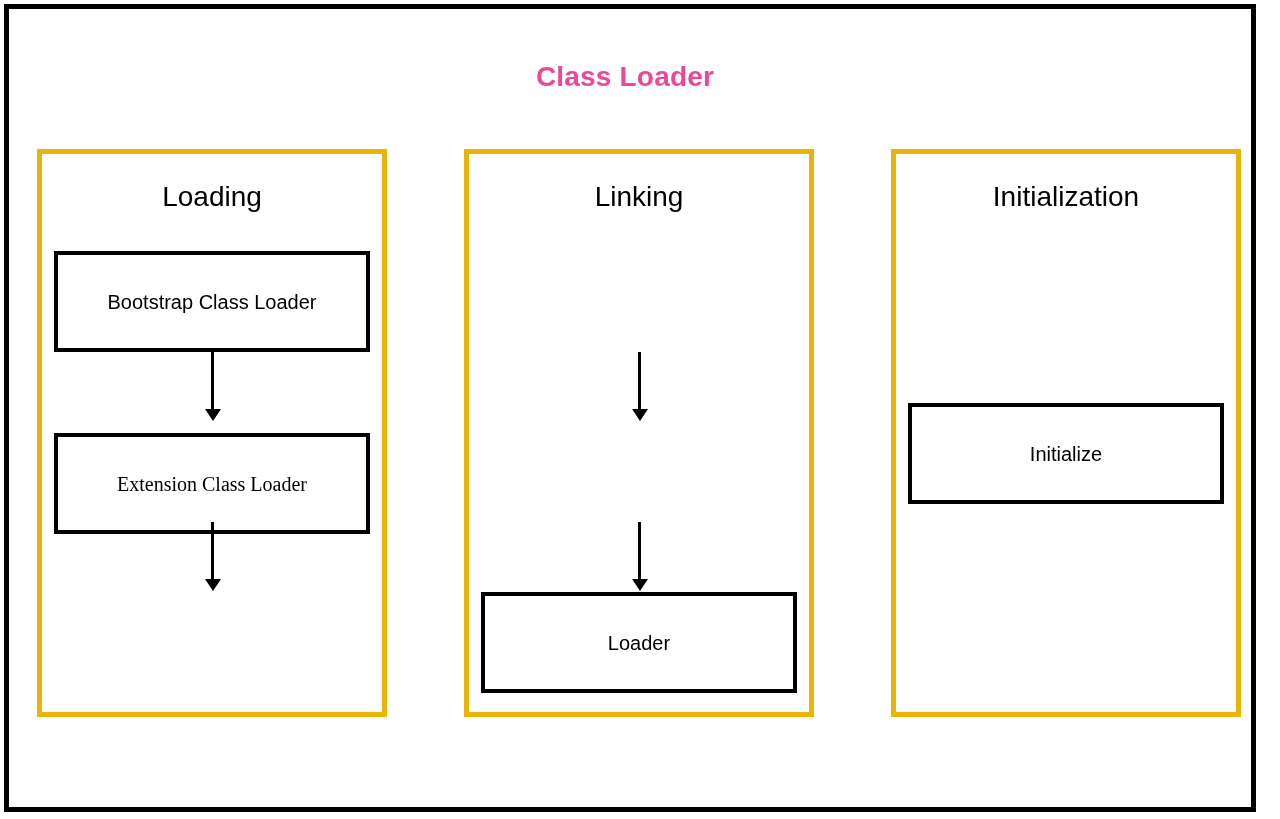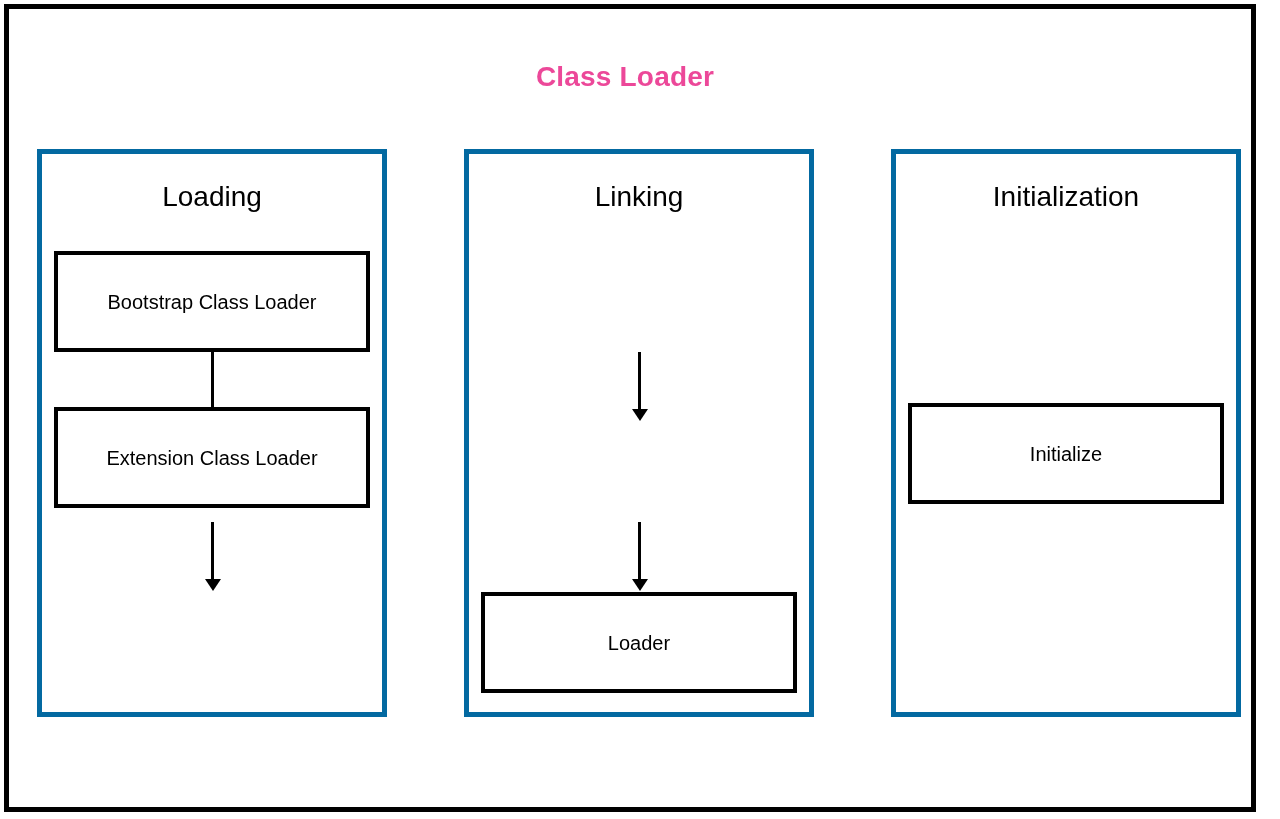"Loading" .phase-column { border: 5px solid #0369a1 -> 5px solid #eab308 }
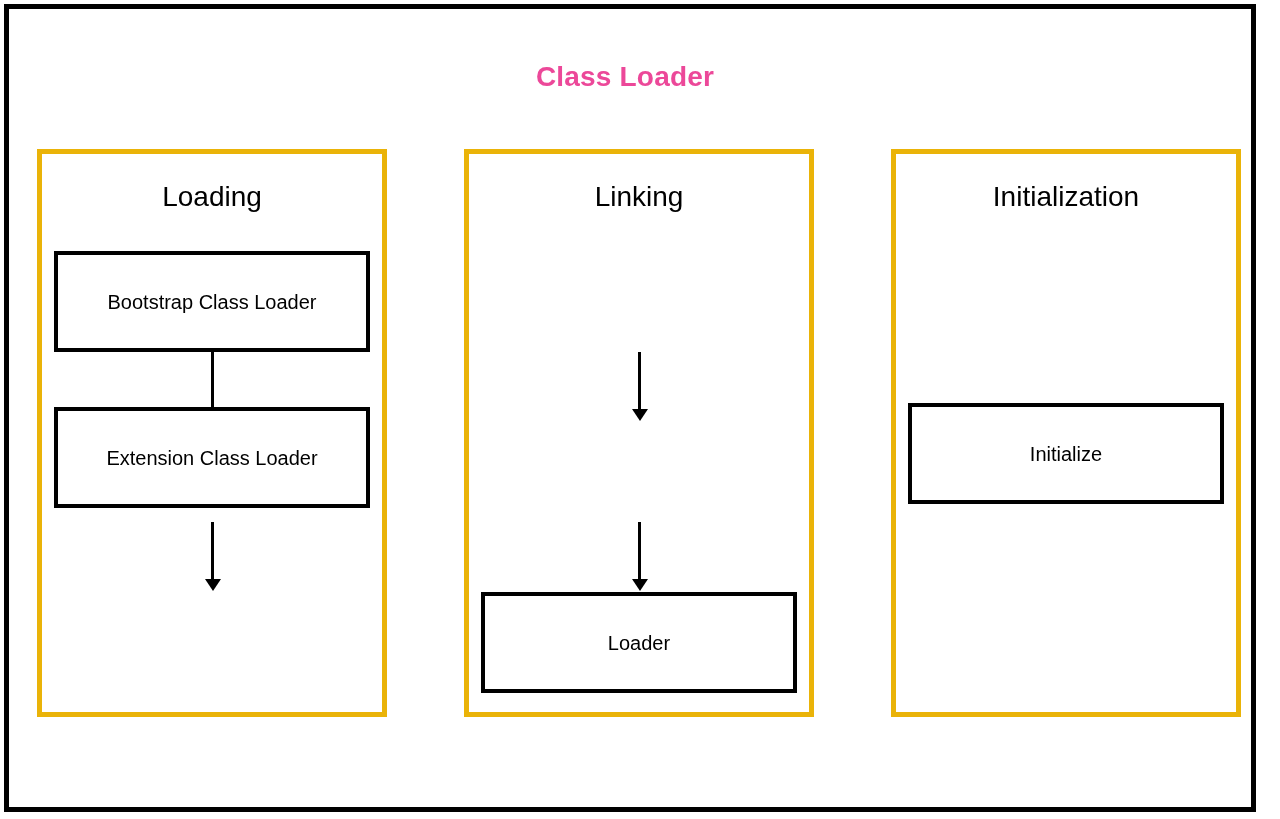"Extension Class Loader" .step-box.pos-2 { font-family: none -> Liberation Serif, serif; top: 253px -> 279px }
